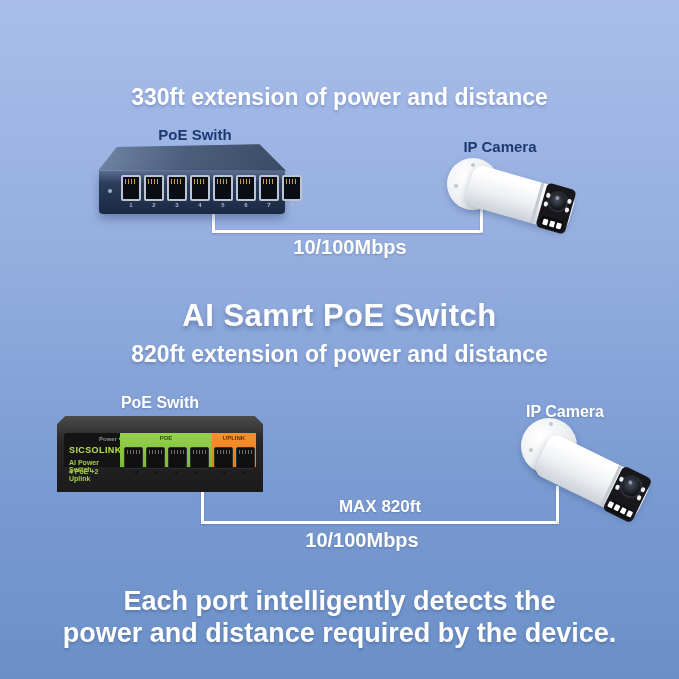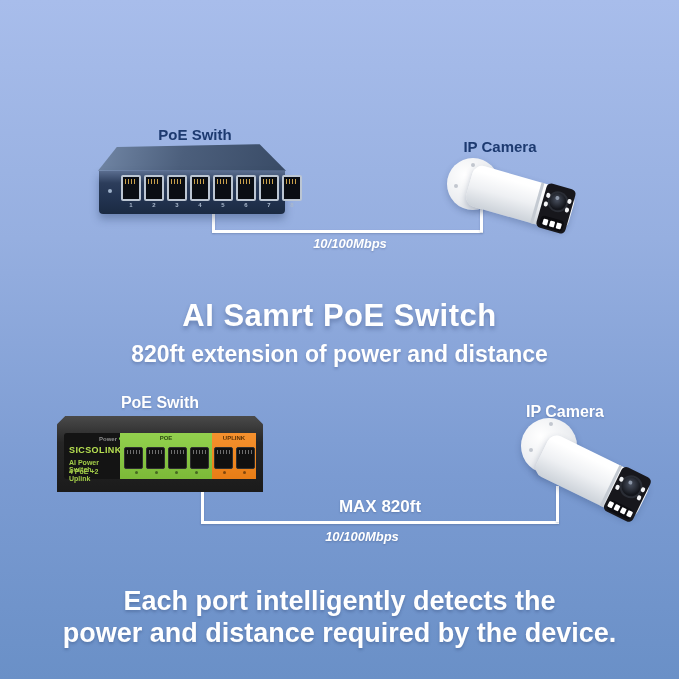"330ft extension of power and" div.txt { html: none -> <div>330ft extension of power and distance</div> }
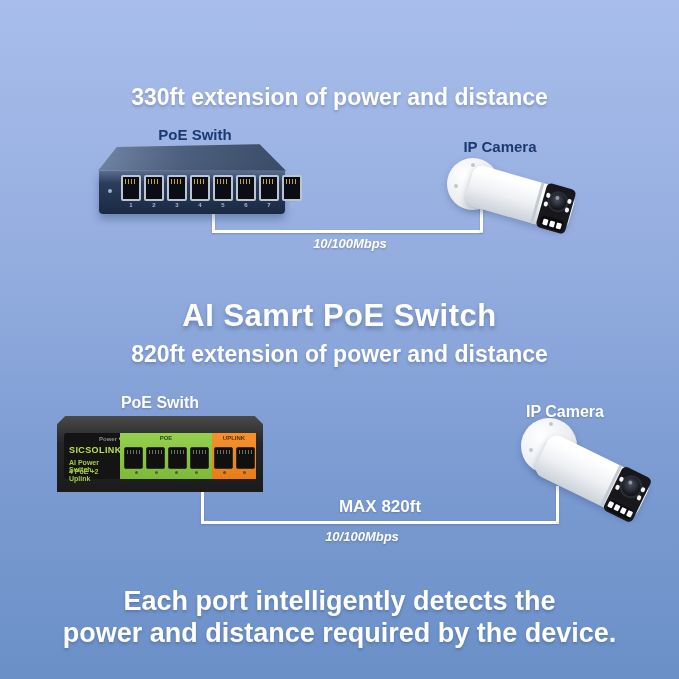"10/100Mbps" .speed-label { font-size: 13px -> 20px; font-style: italic -> none }
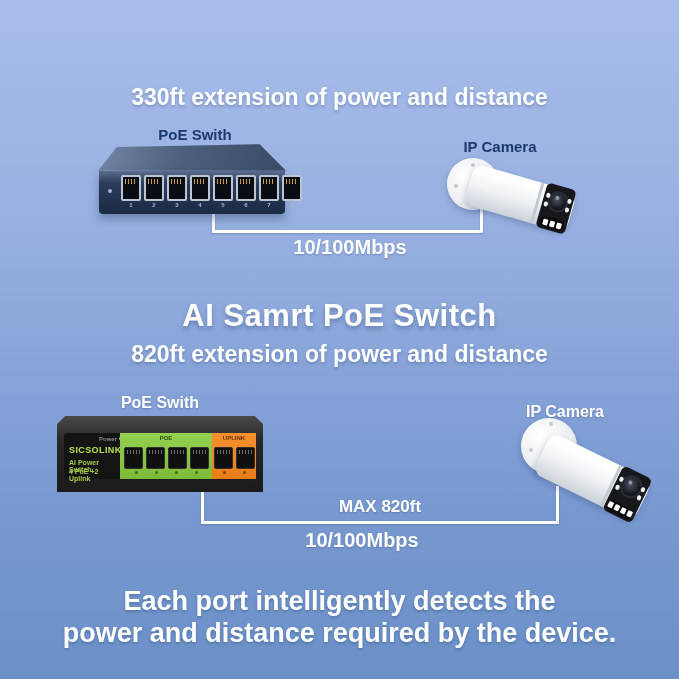"SICSOLINK" .sw2-face { height: 46px -> 34px }
